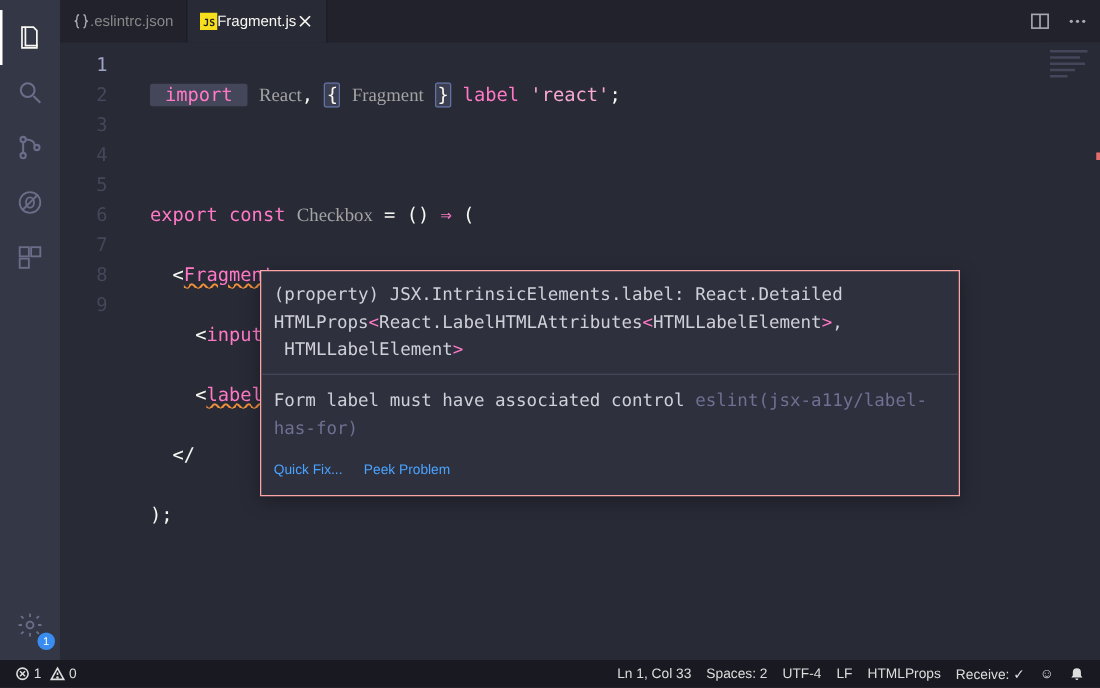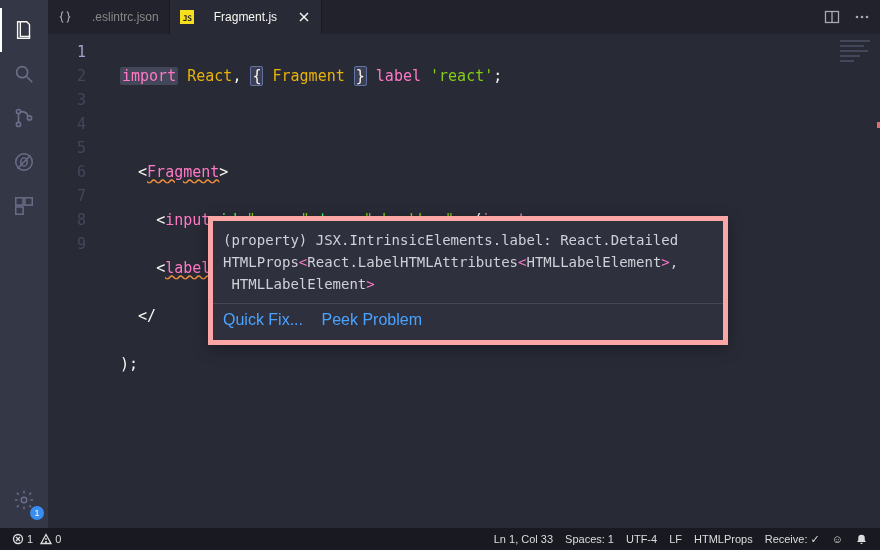".eslintrc.json" .tab { gap: 20px -> 0 }
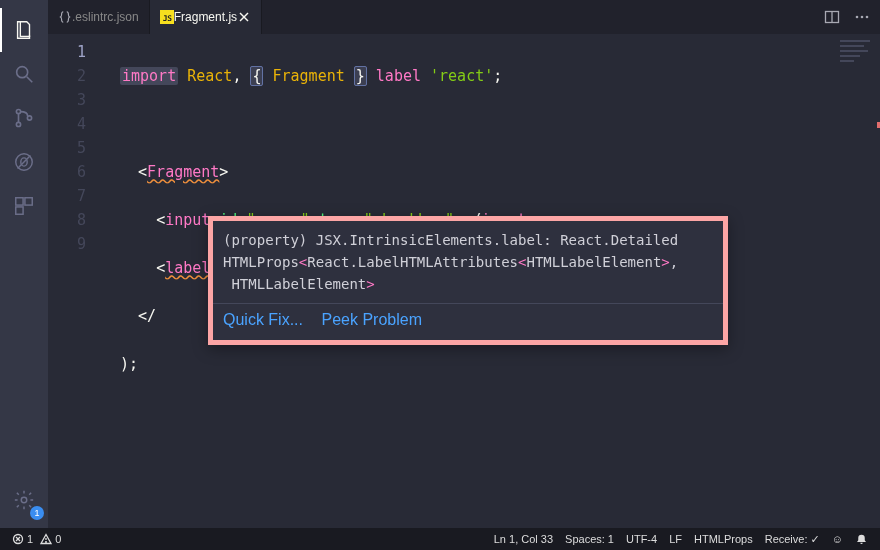"import" .hlimport { padding: 0 2px -> 0 12px }
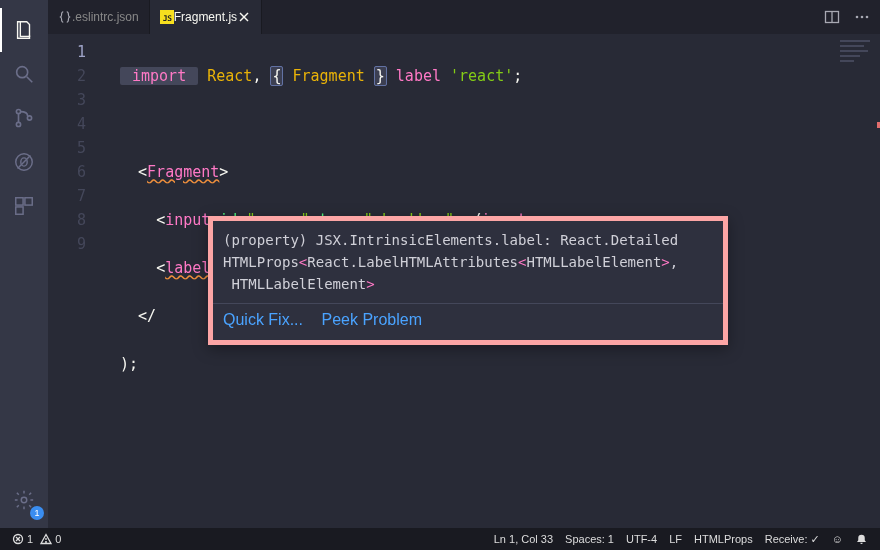"React" .ident { color: #eab308 -> #a3a3a3; font-family: none -> Liberation Serif, serif }
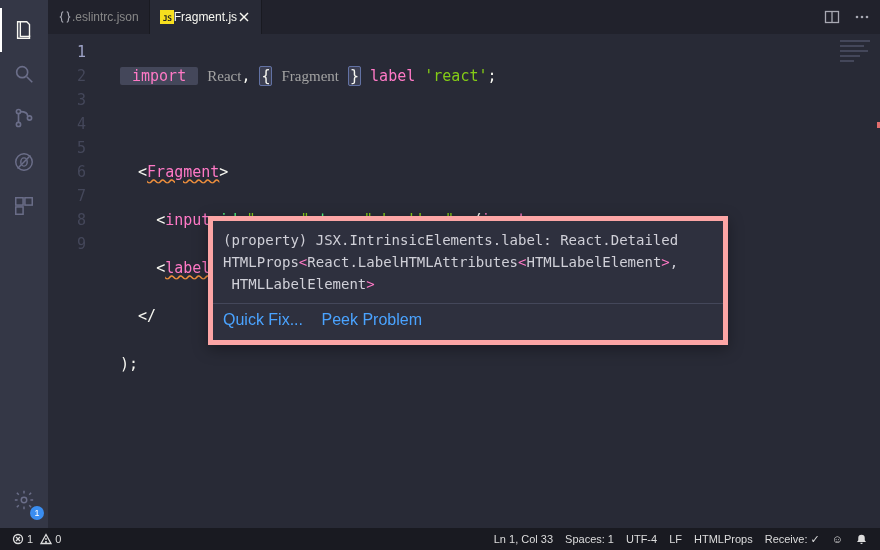"'react'" .str { color: #84cc16 -> #f9a8d4 }
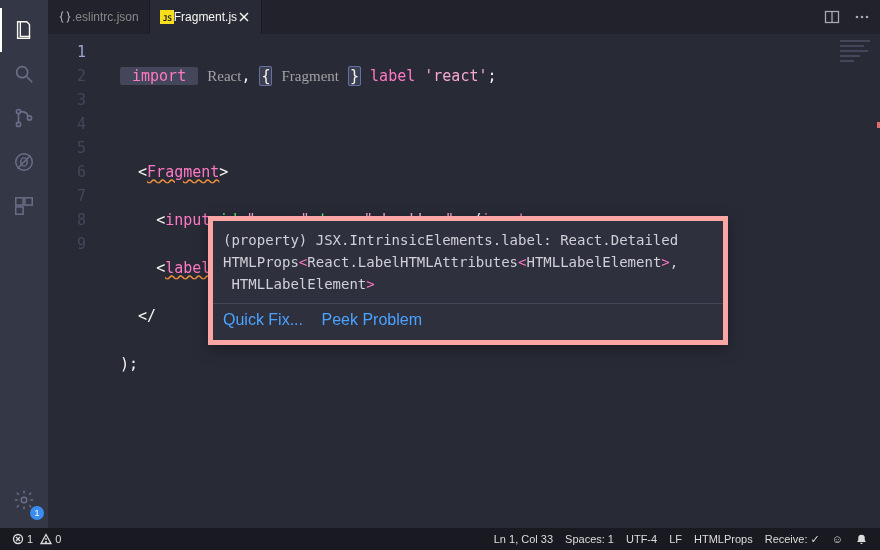"export const Checkbox = ()" div.ln { html: none -> <div><span>export</span> <span>const</span> <span>Checkbox</span><span> = () </span><span>⇒</span><span> (</span></div> }
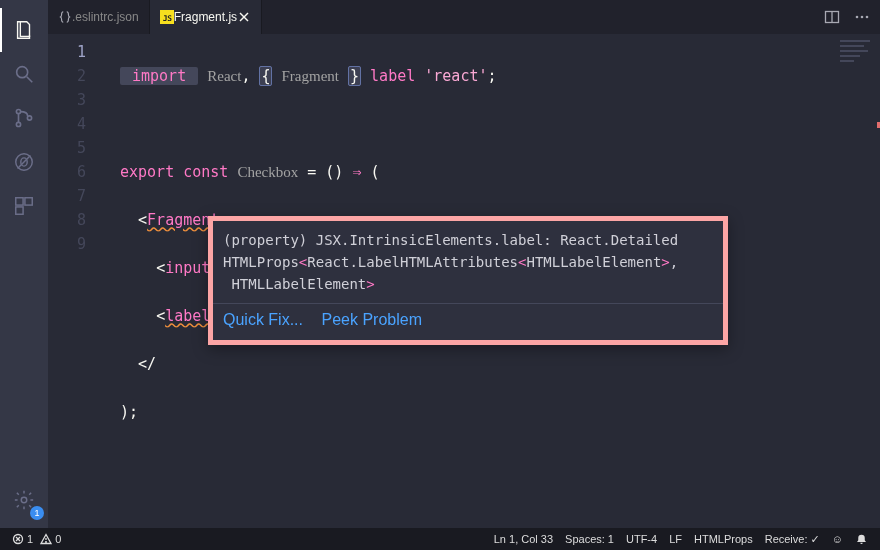"(property) JSX.IntrinsicElements.label:" .hover-box { border: 5px solid #fca5a5 -> 1px solid #fca5a5; width: 520px -> 560px }
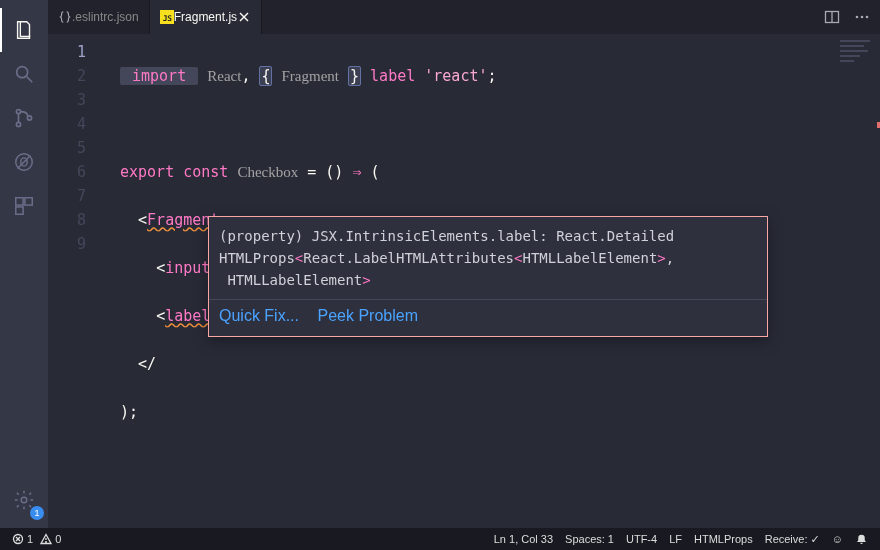"Form label must have associated" div.hover-msg { html: none -> <div> <span>Form label must have associated control</span> <span>eslint(jsx-a11y/label-has-for)</span> </div> }
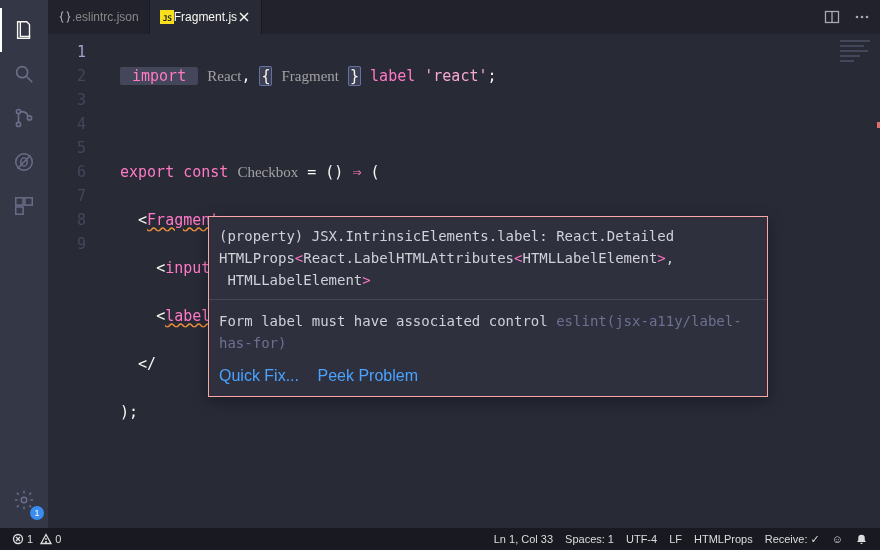"Quick Fix... Peek Problem" .hover-links { font-size: 16px -> 11px }
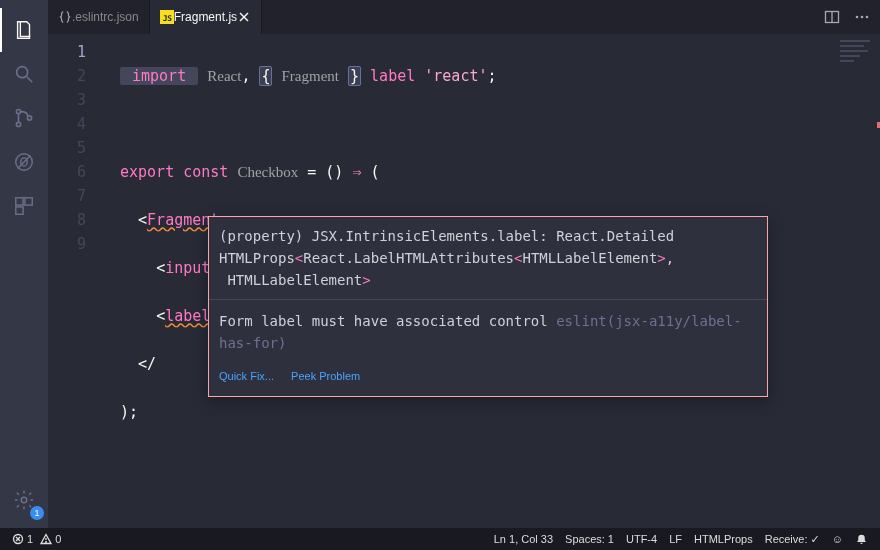"Spaces: 1" div.sb-item { text: 1 -> 2 }
